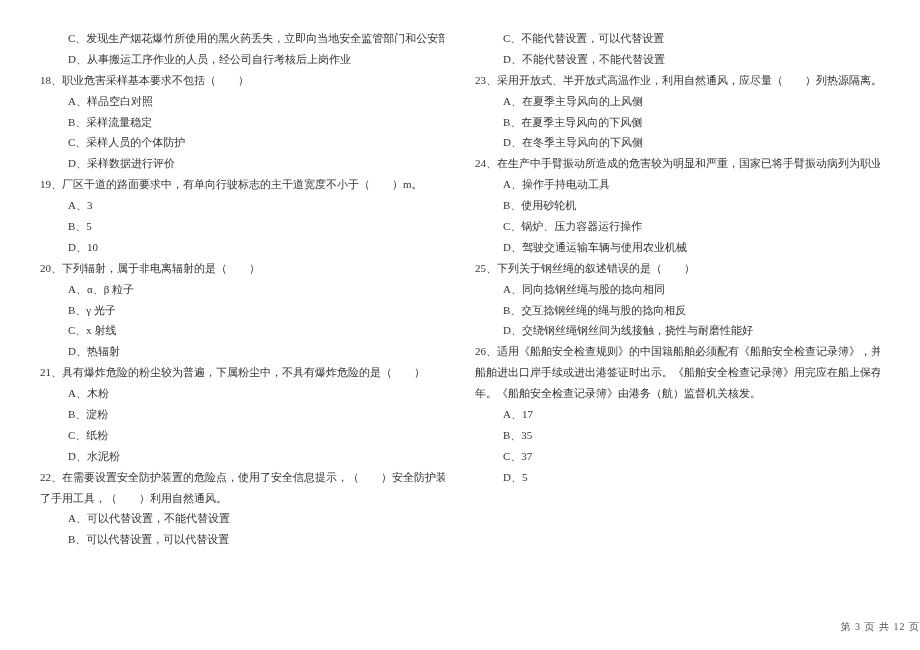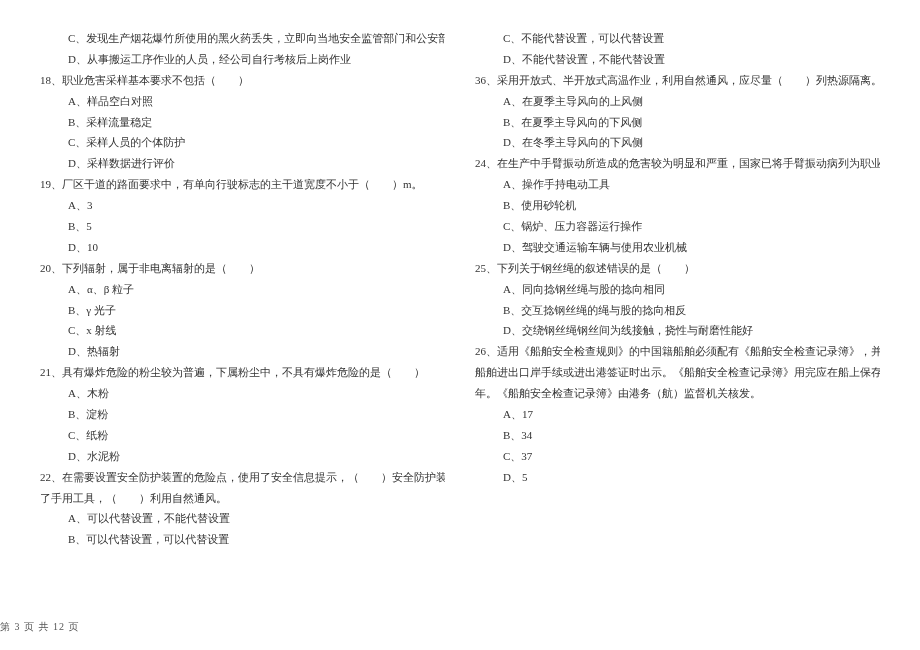"36、采用开放式、半开放式高温作业，利用自然通风，应尽量（ ）列热源隔离。" div.line { text: 36 -> 23 }
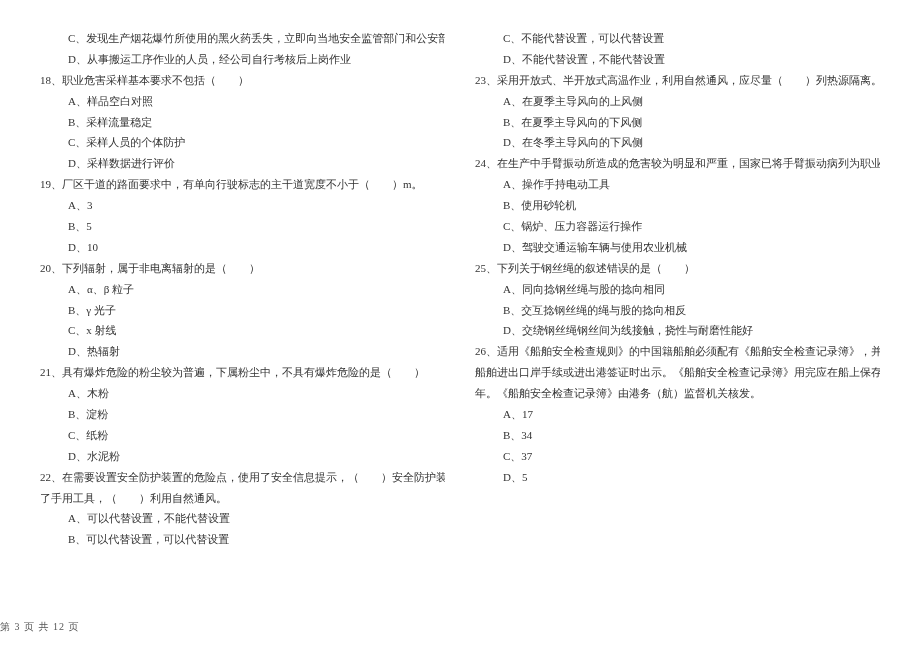"B、34" div.line { text: 34 -> 35 }
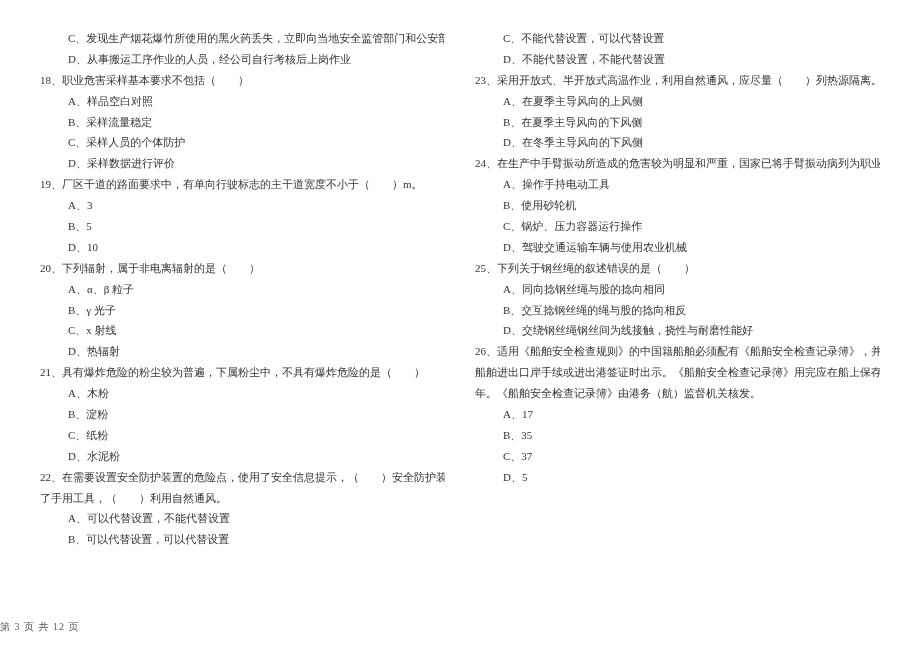"第 3 页 共 12" .footer { text-align: left -> right }
